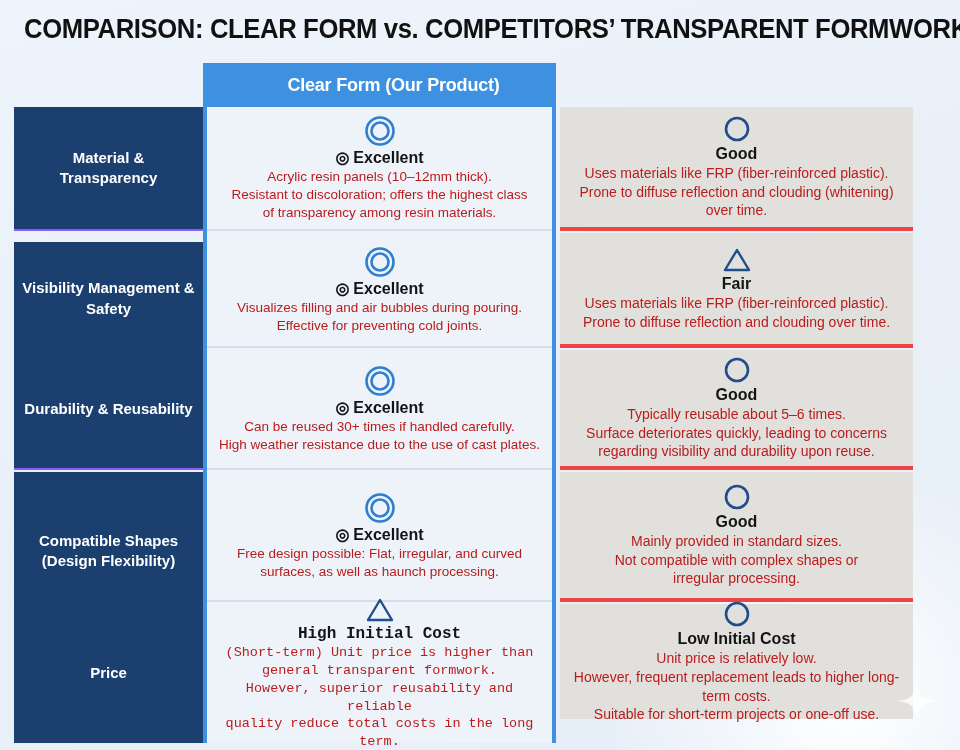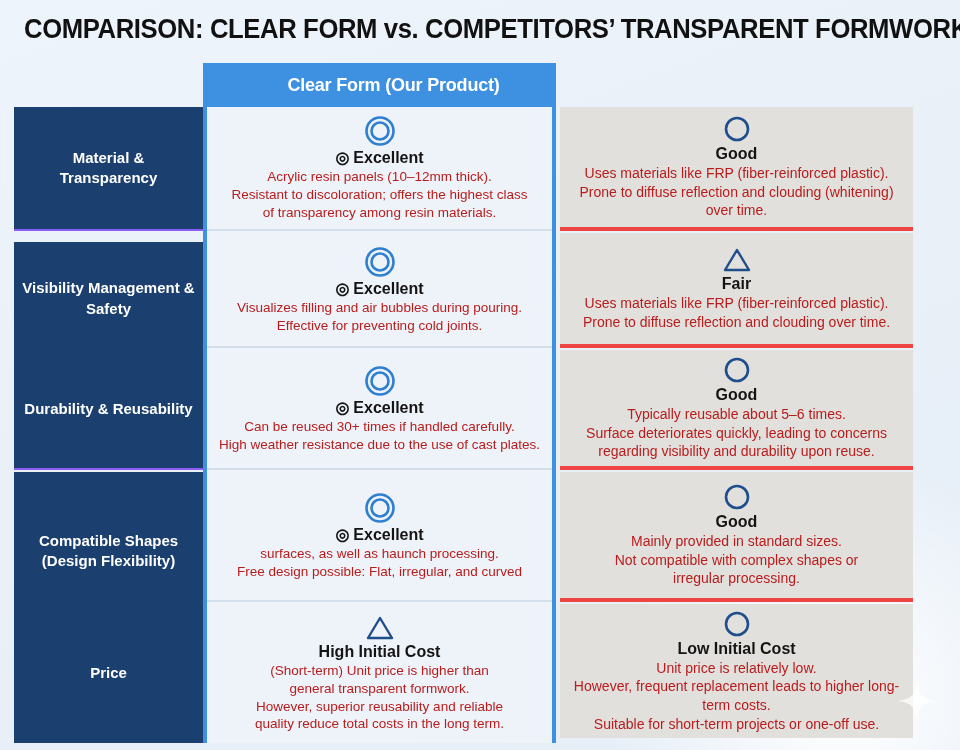"surfaces, as well as haunch" span { order: before "Free design possible: Flat, irregular," -> after "Free design possible: Flat, irregular," }
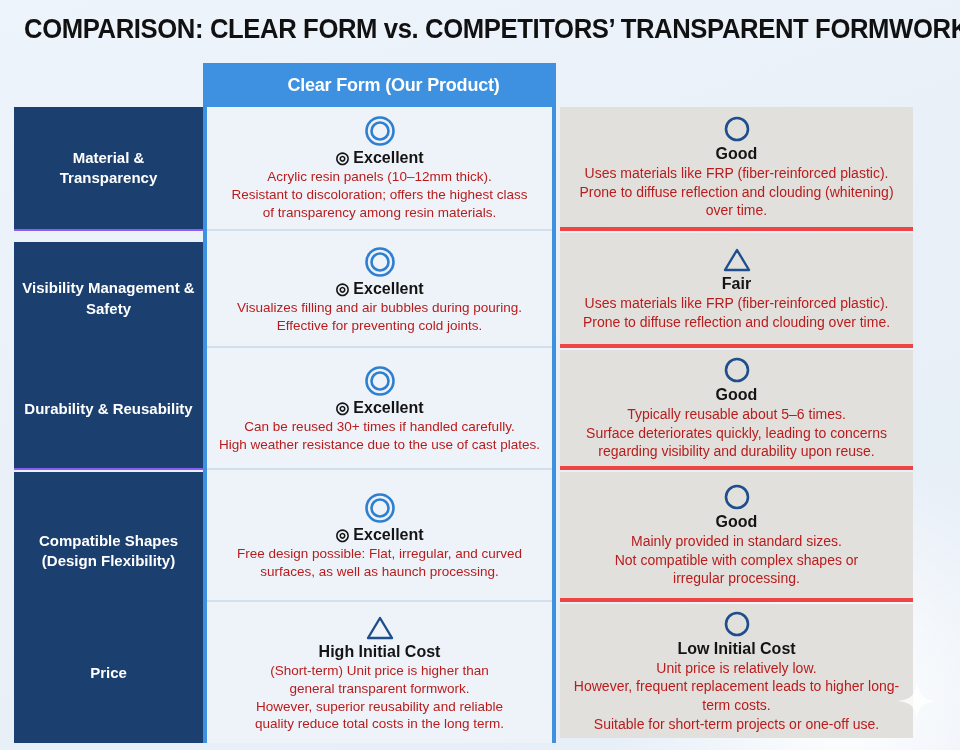"High Initial Cost" .cell.ours.last { font-family: none -> Liberation Mono, monospace }
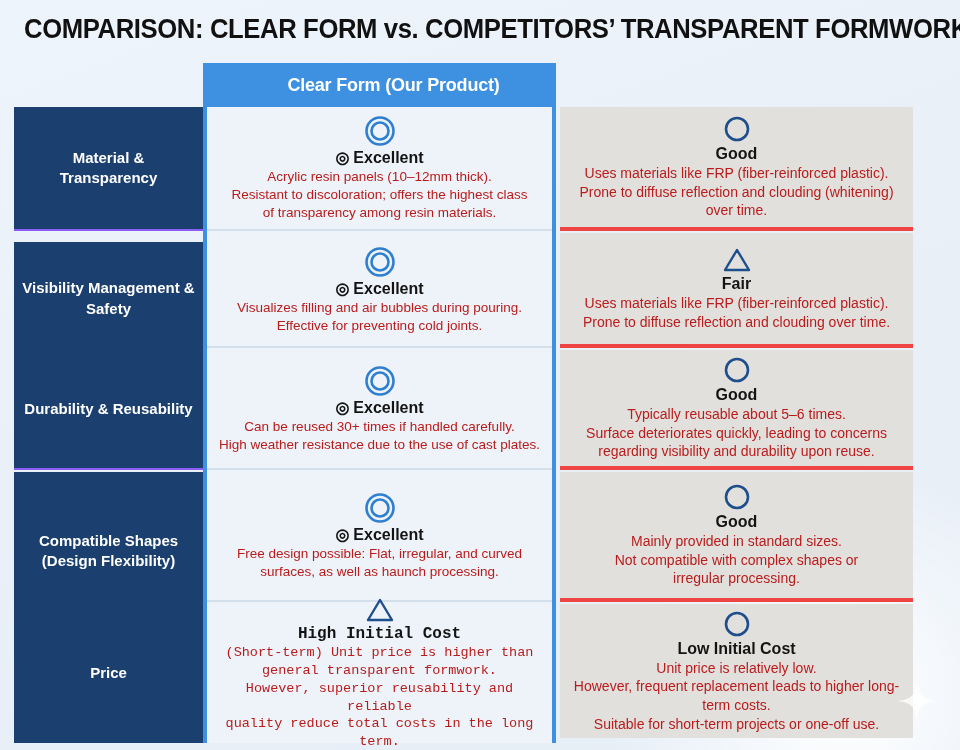"Low Initial Cost" div.cell { height: 134px -> 115px }
